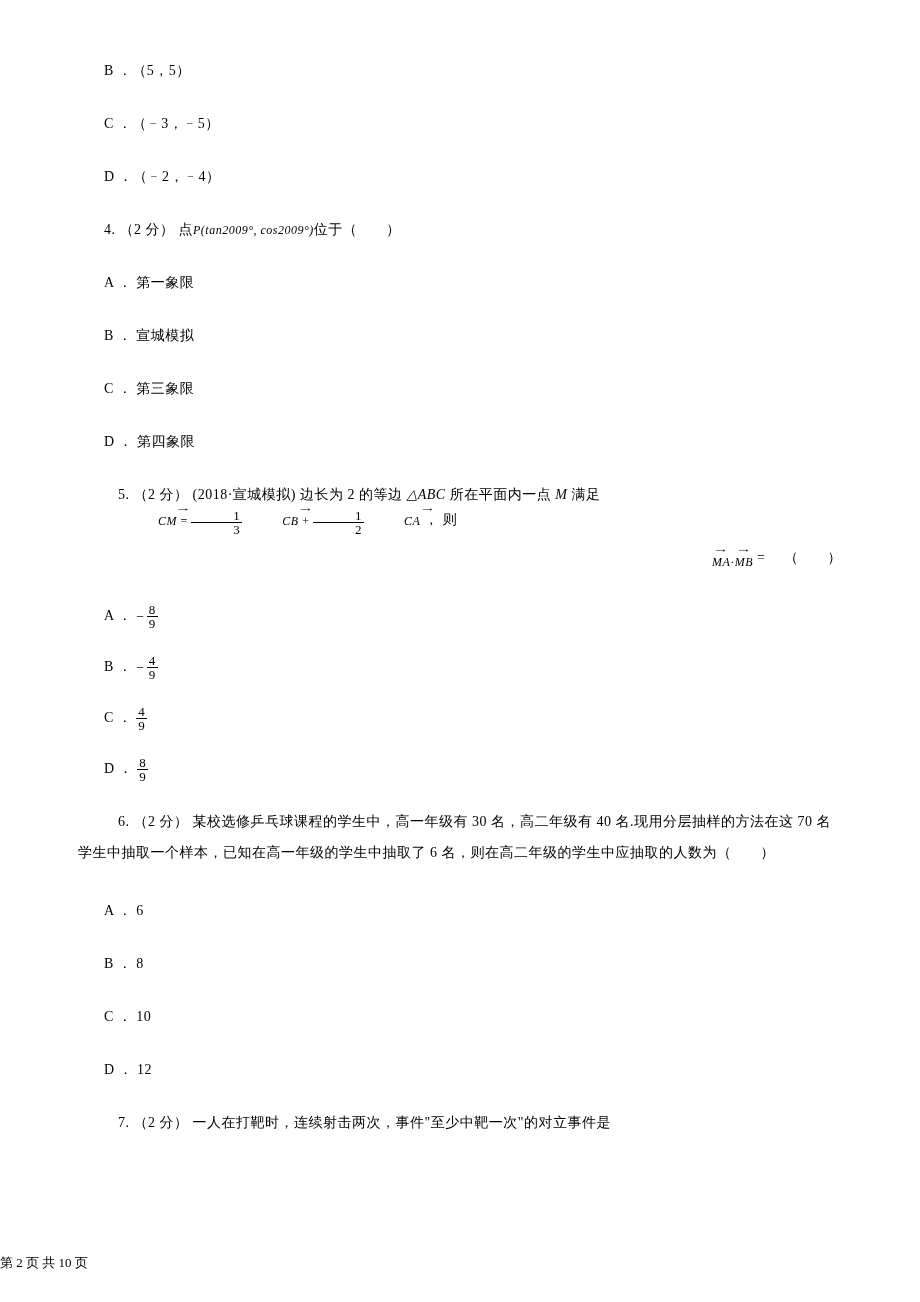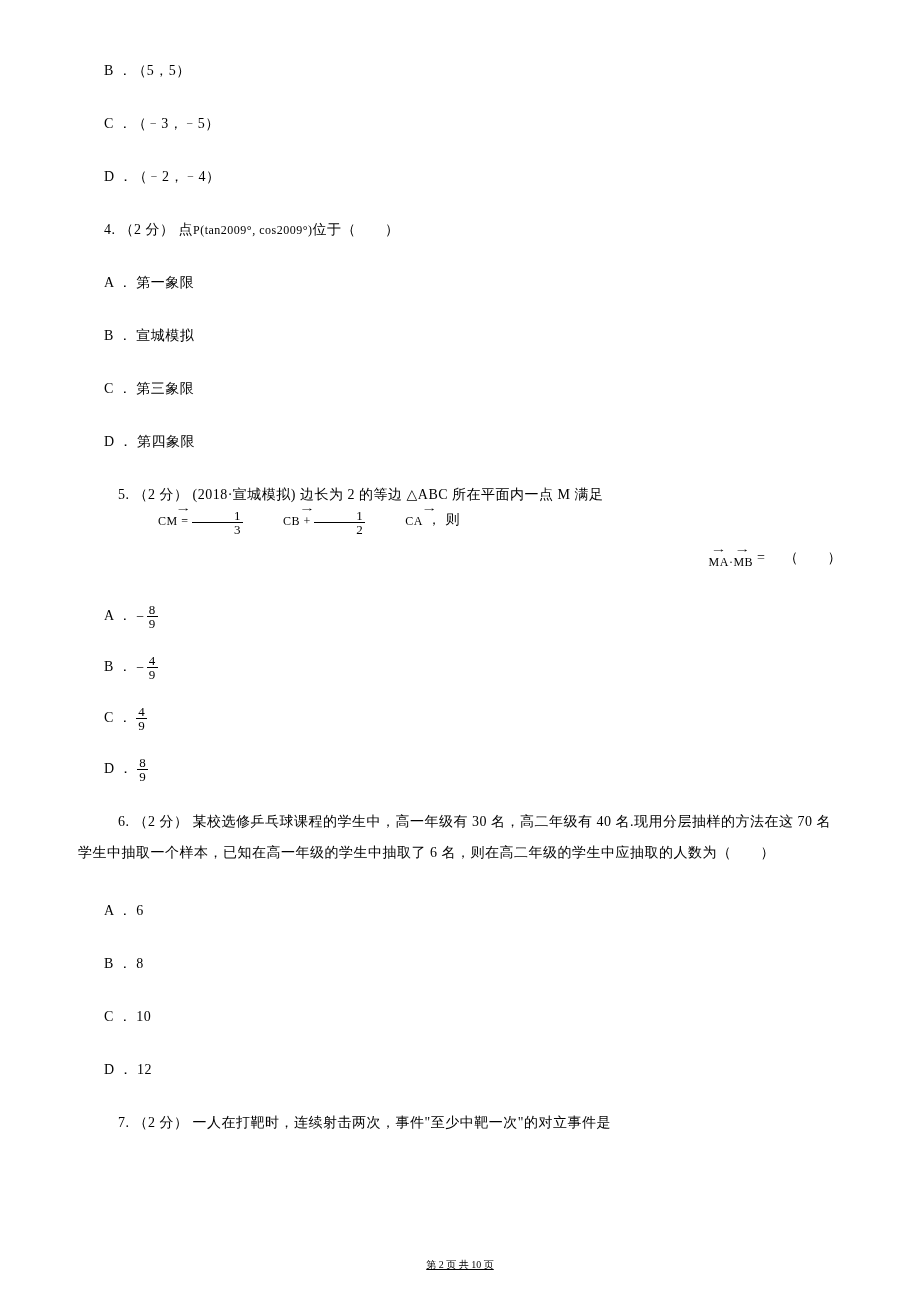"P(tan2009°, cos2009°)" .math-italic { font-style: none -> italic }
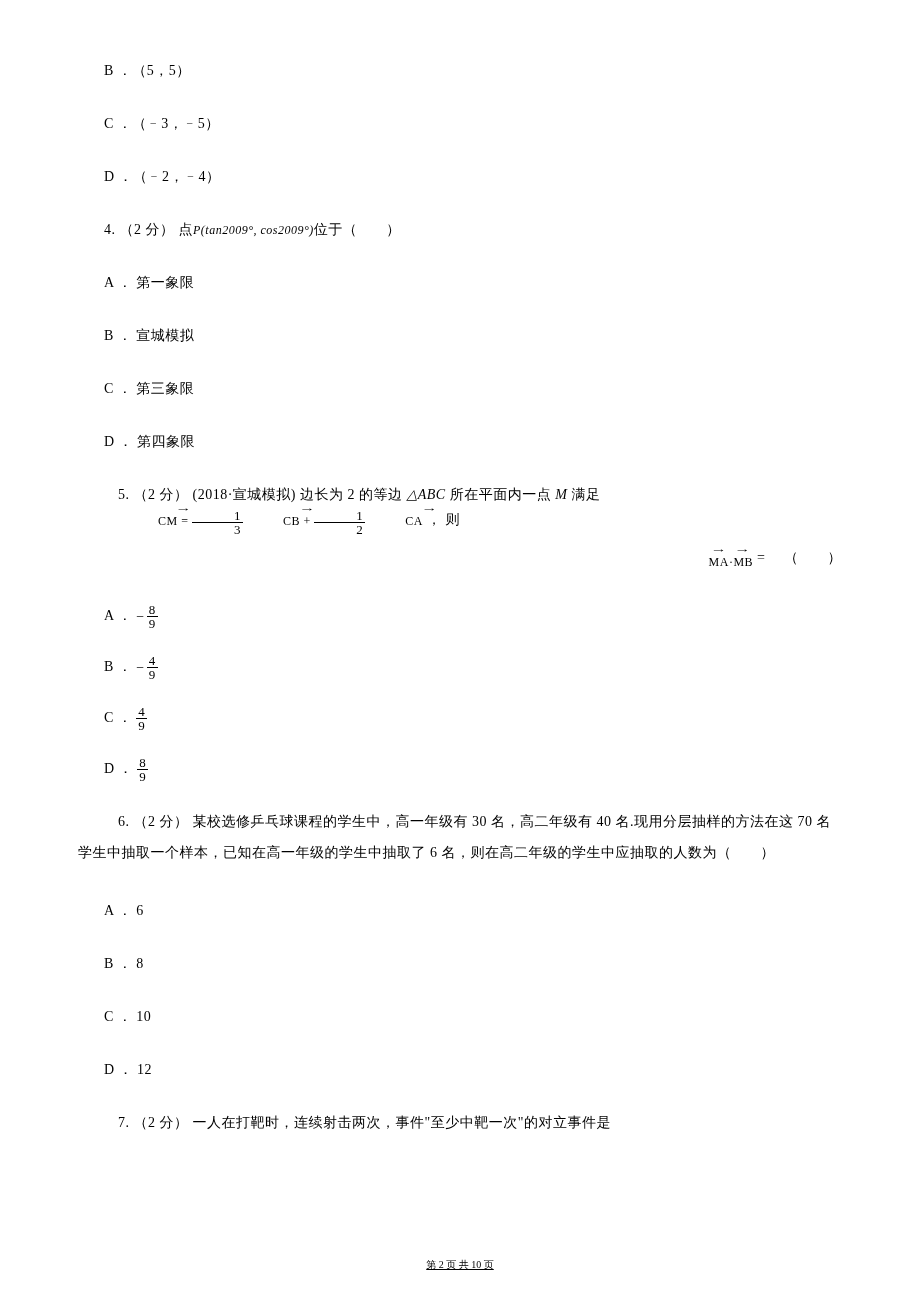"CM" .vec { font-style: none -> italic }
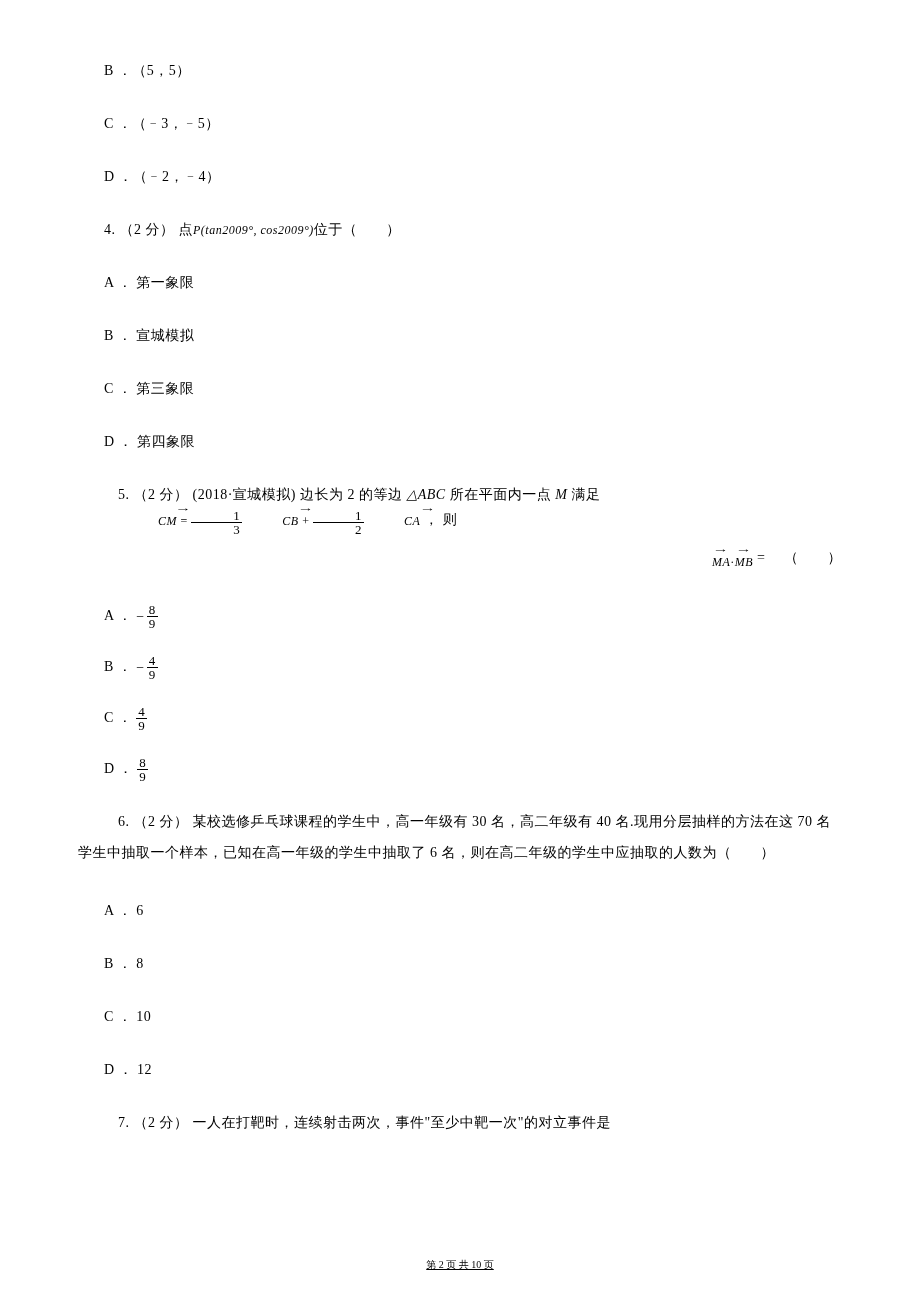"第 2 页 共 10" .footer { font-size: 10px -> 13px; text-align: center -> none; text-decoration: underline -> none }
